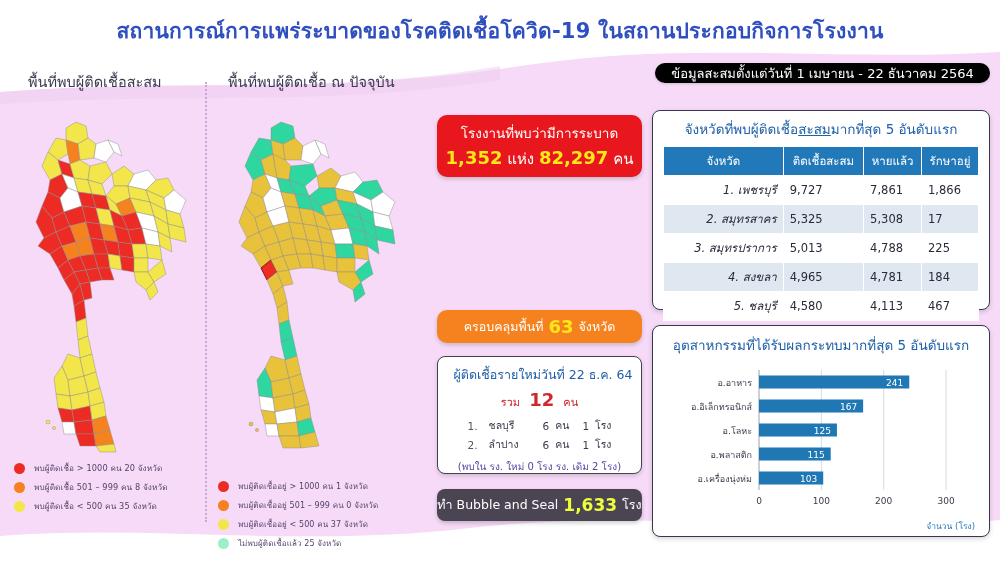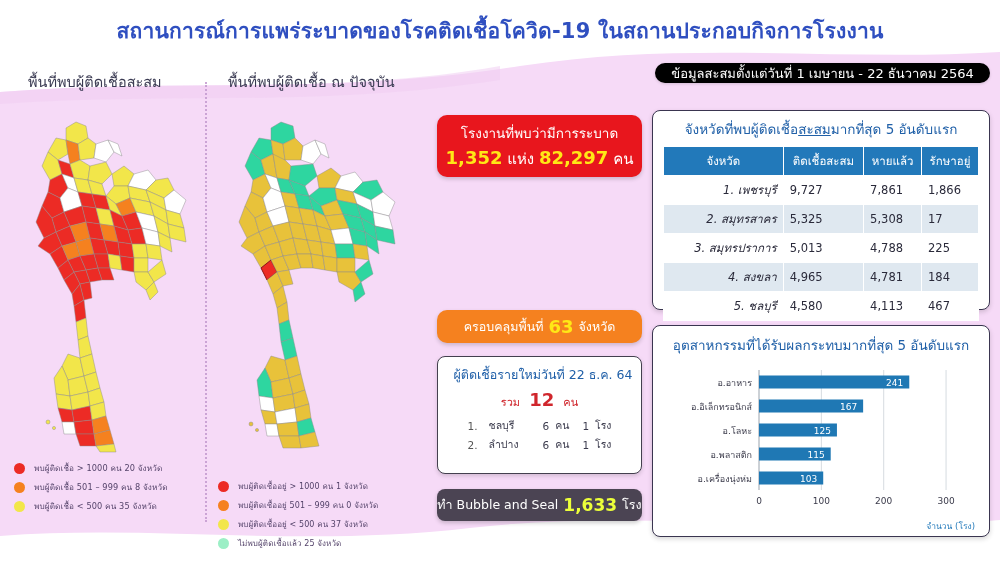"(พบใน รง. ใหม่ 0 โรง" div.foot { html: none -> <div>(พบใน รง. ใหม่ 0 โรง รง. เดิม 2 โรง)</div> }
